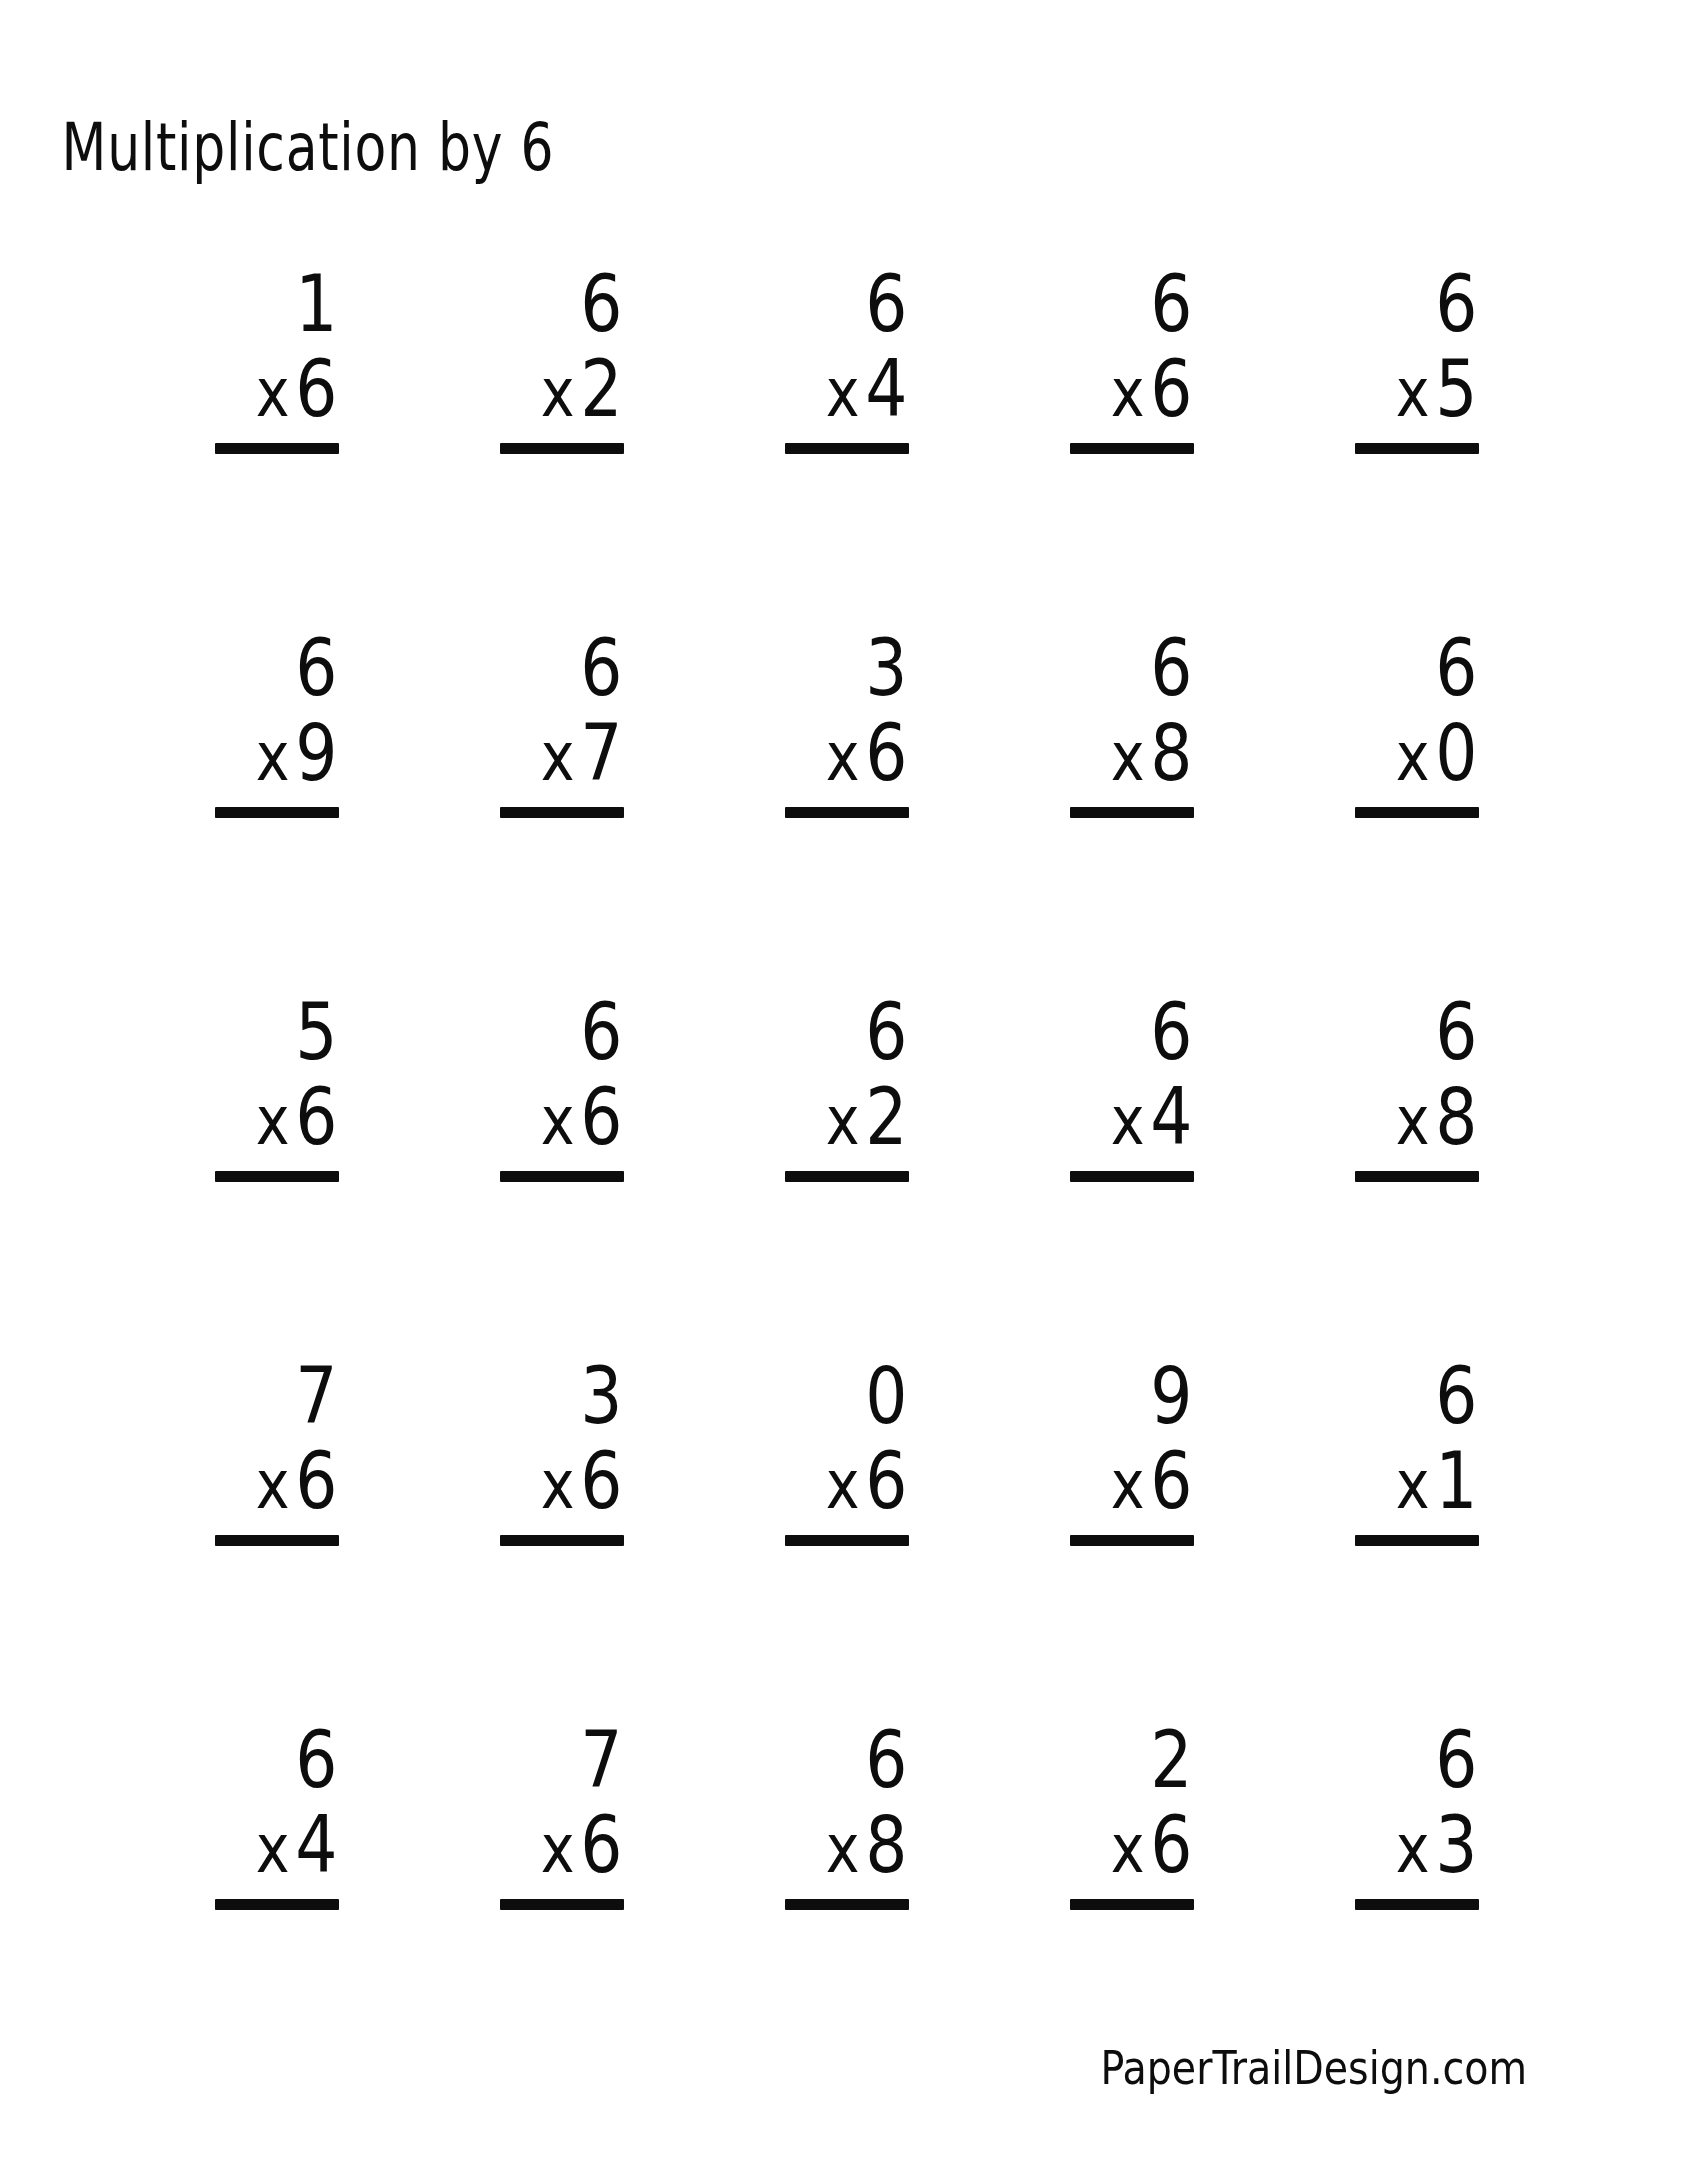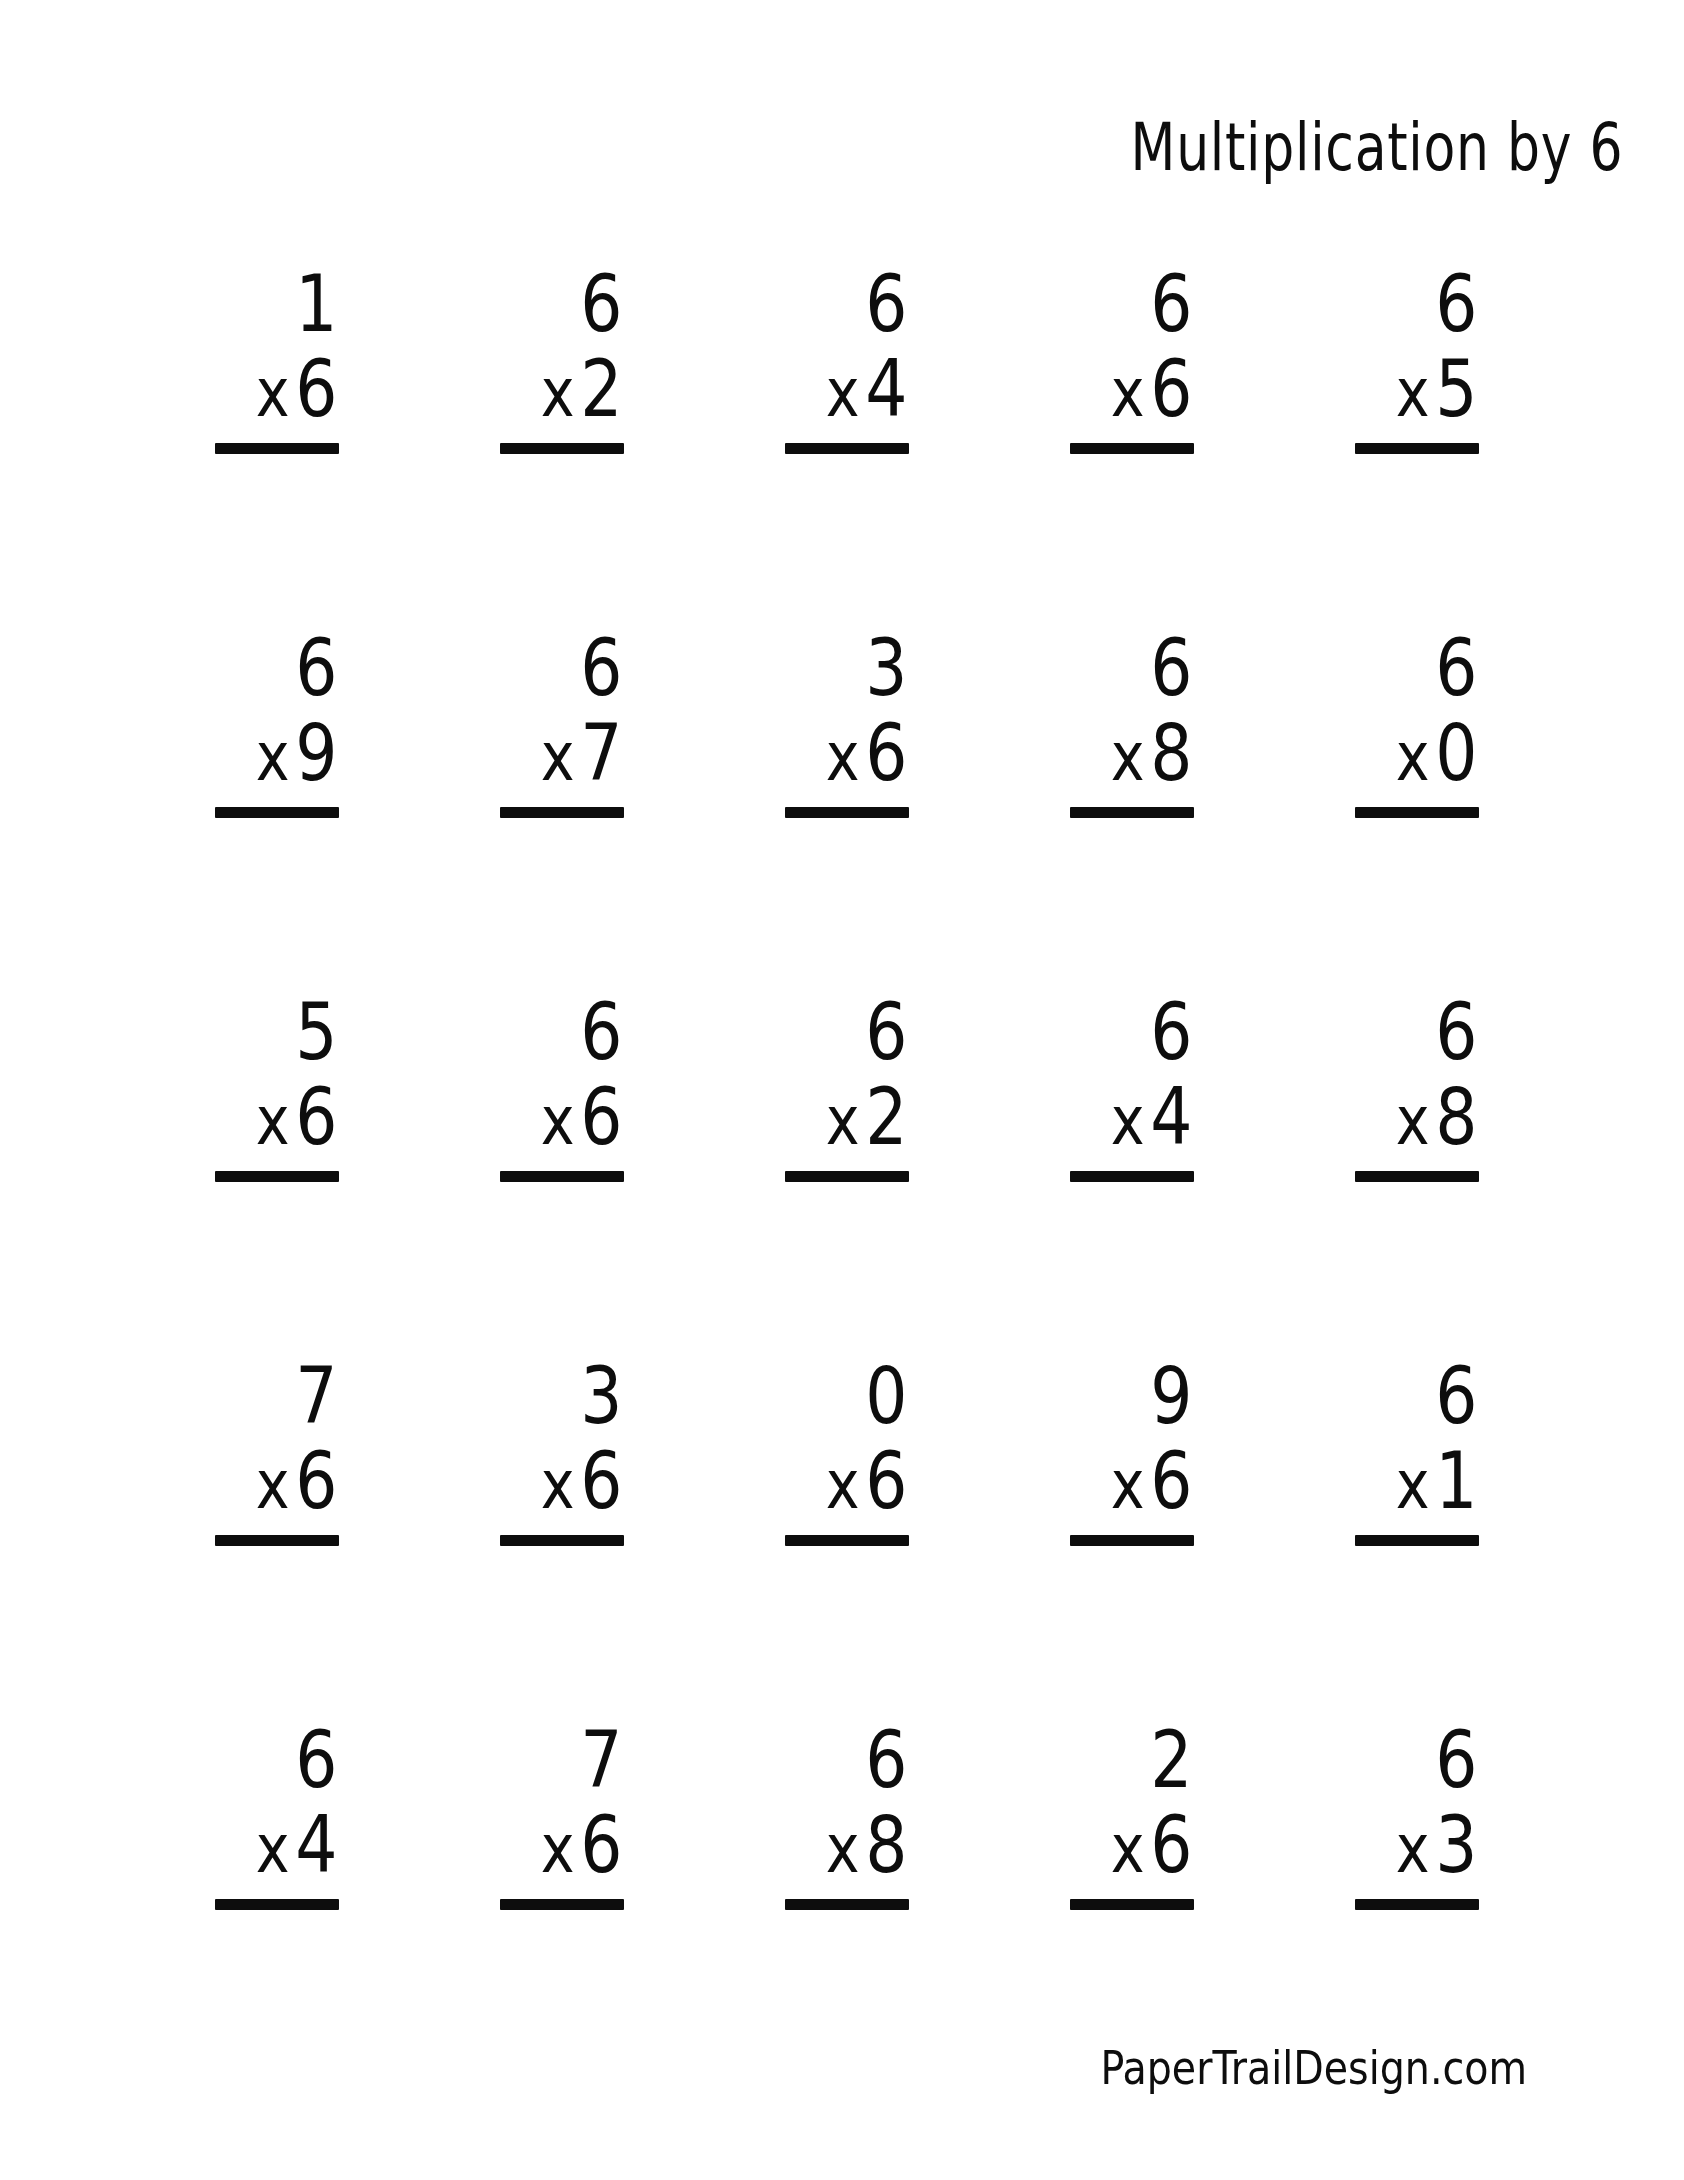"Multiplication by 6" .title { text-align: right -> left }
